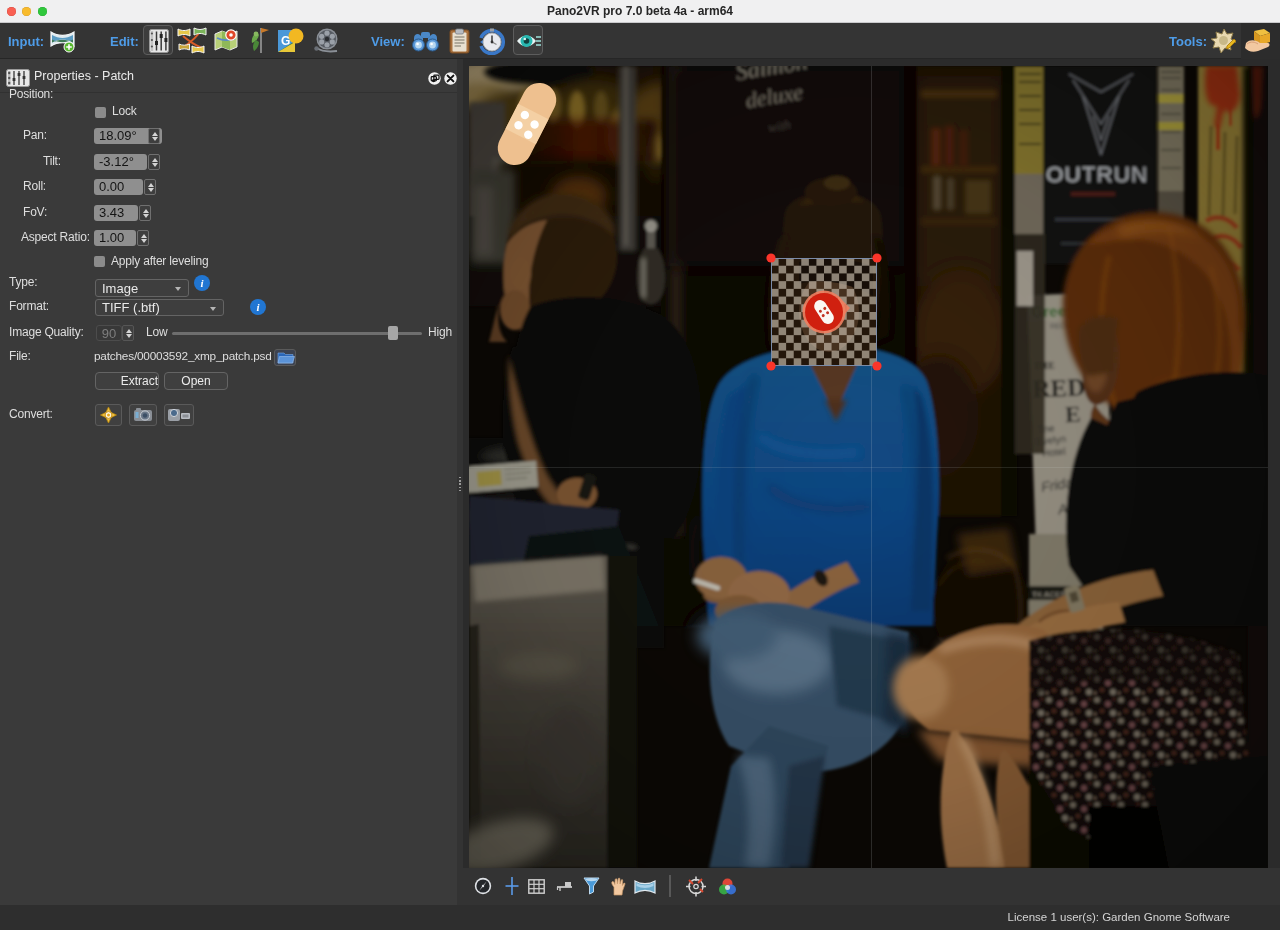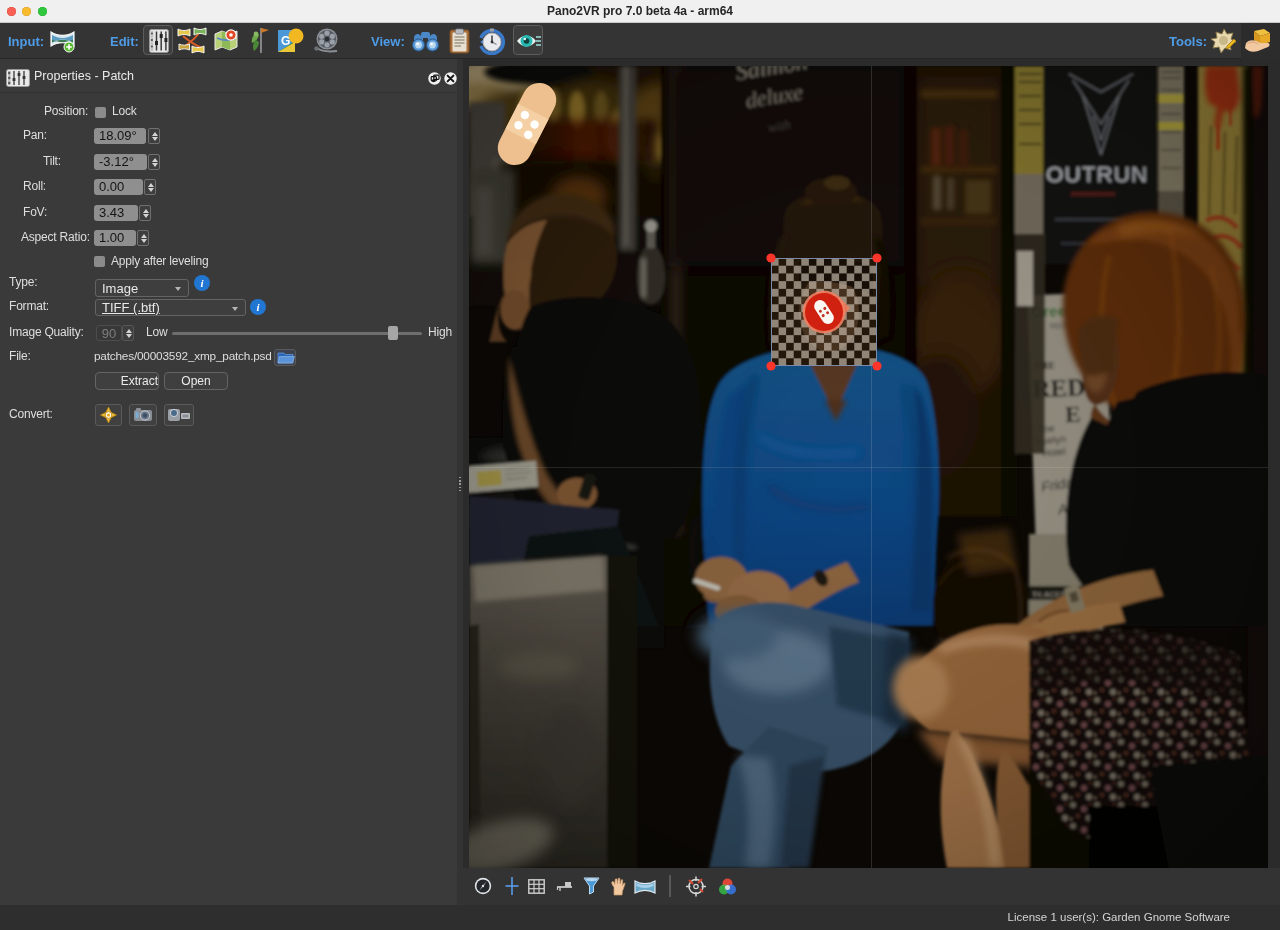"Position:" div.lbl { margin-left: 35px -> none; top: 45px -> 28px }
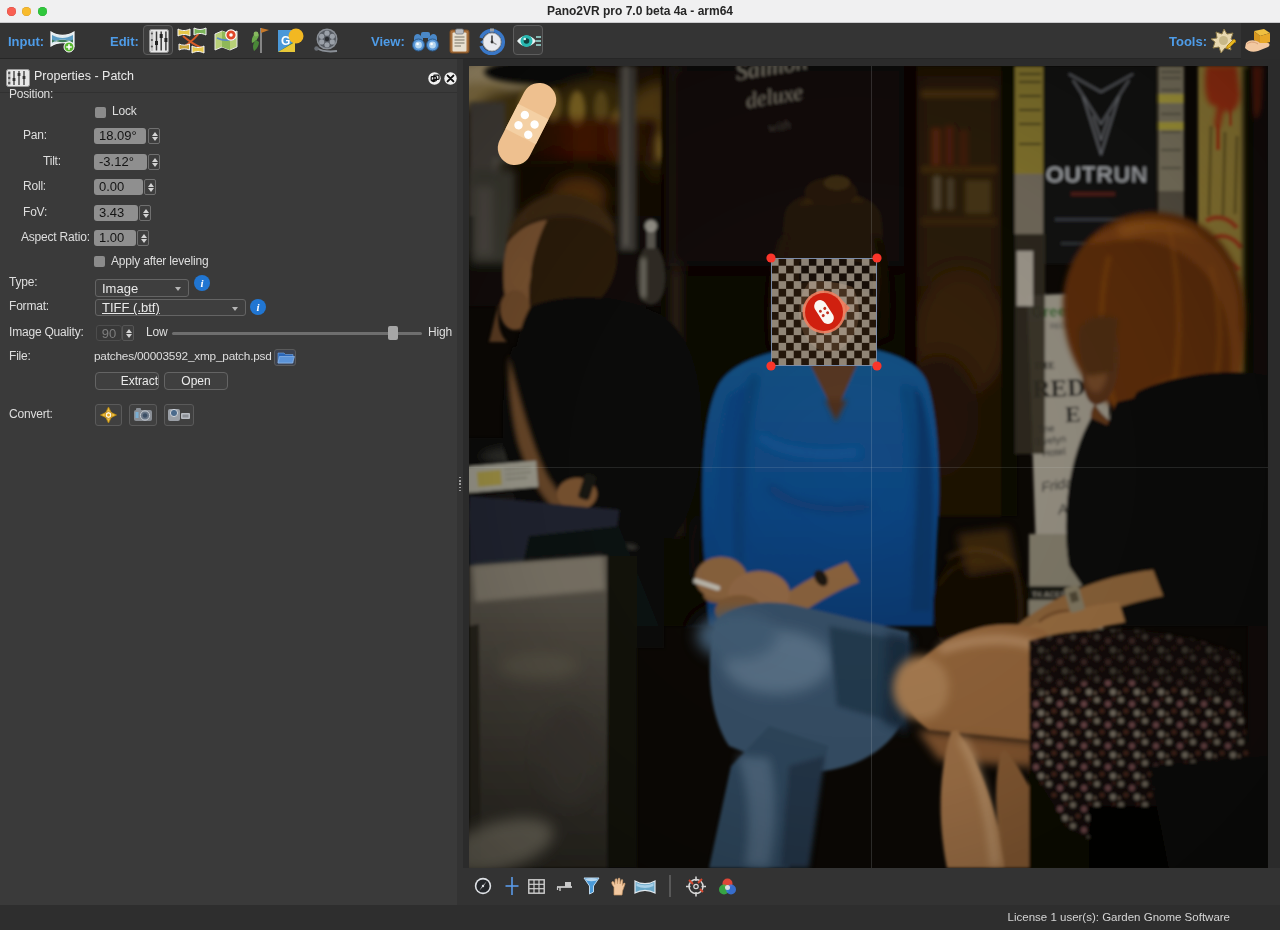"18.09°" div.field { width: 52px -> 68px }
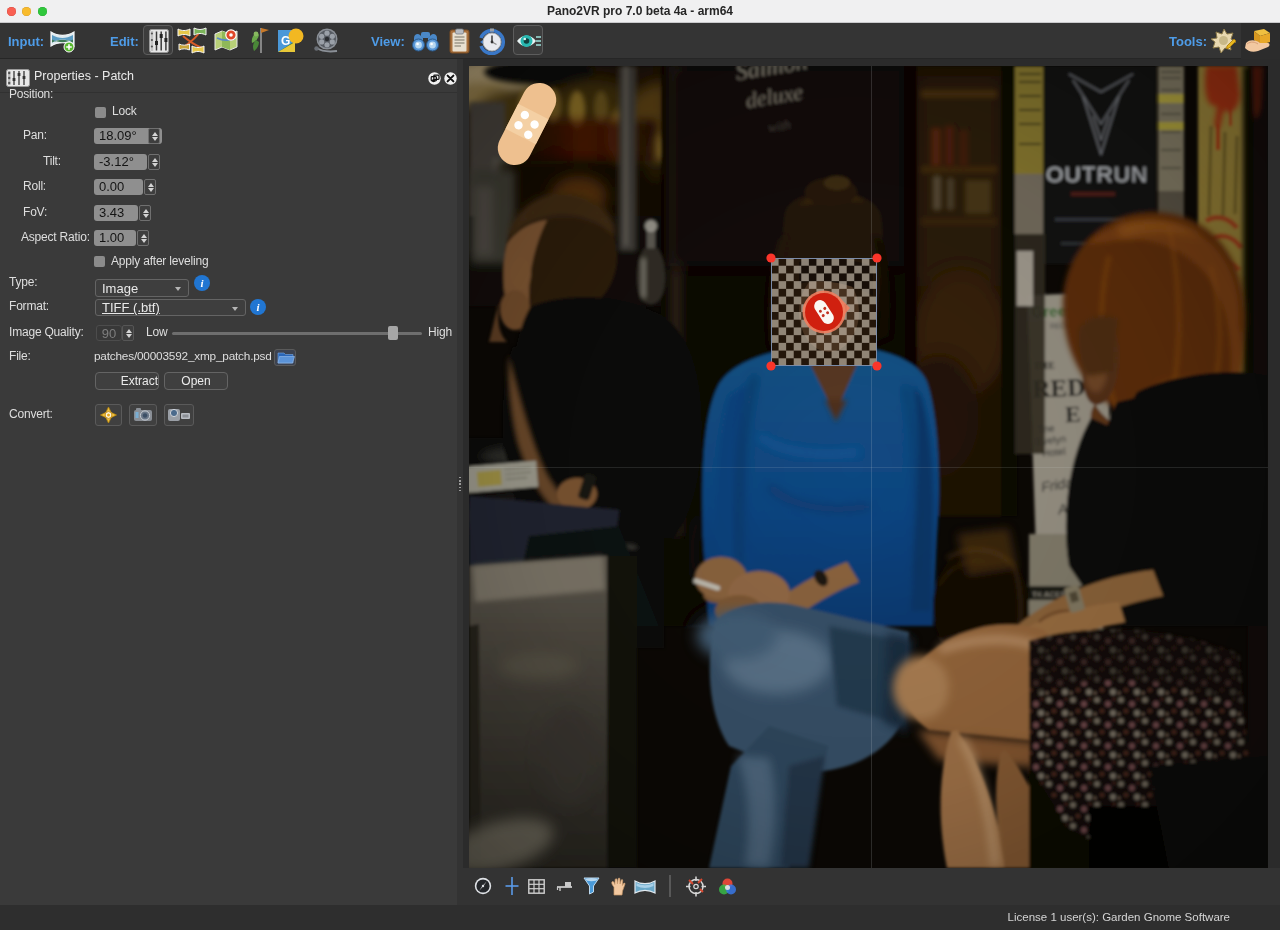"TIFF (.btf)" div.drop { text-decoration: underline -> none; width: 151px -> 129px }
